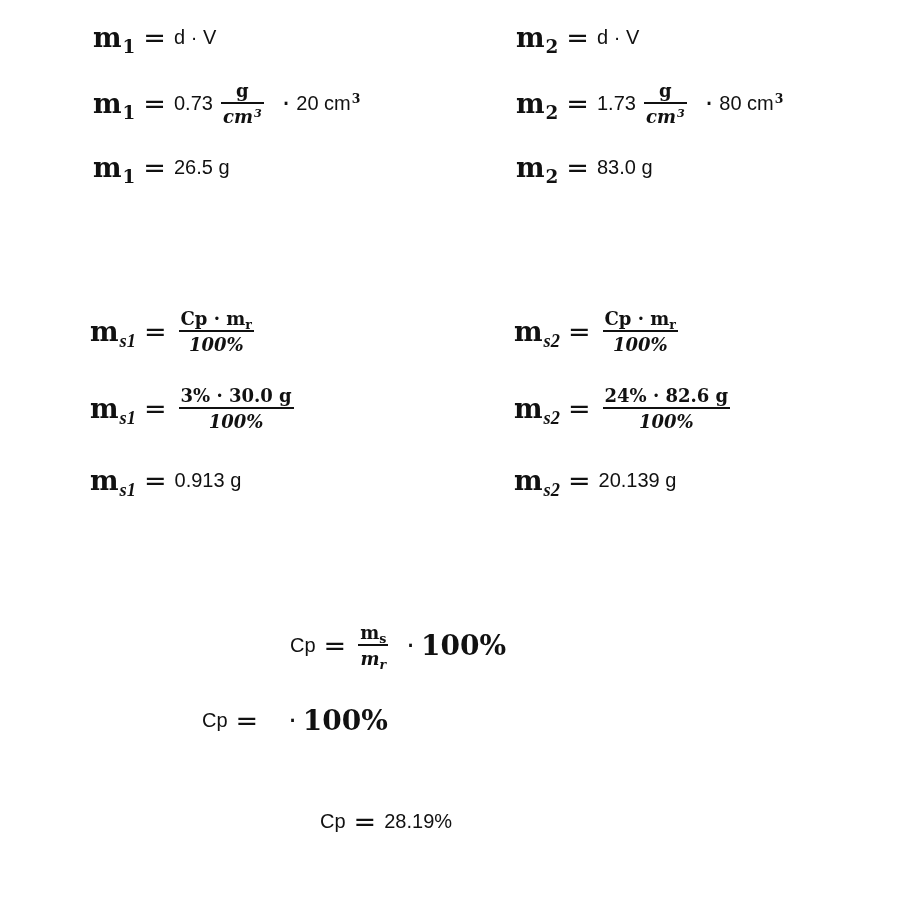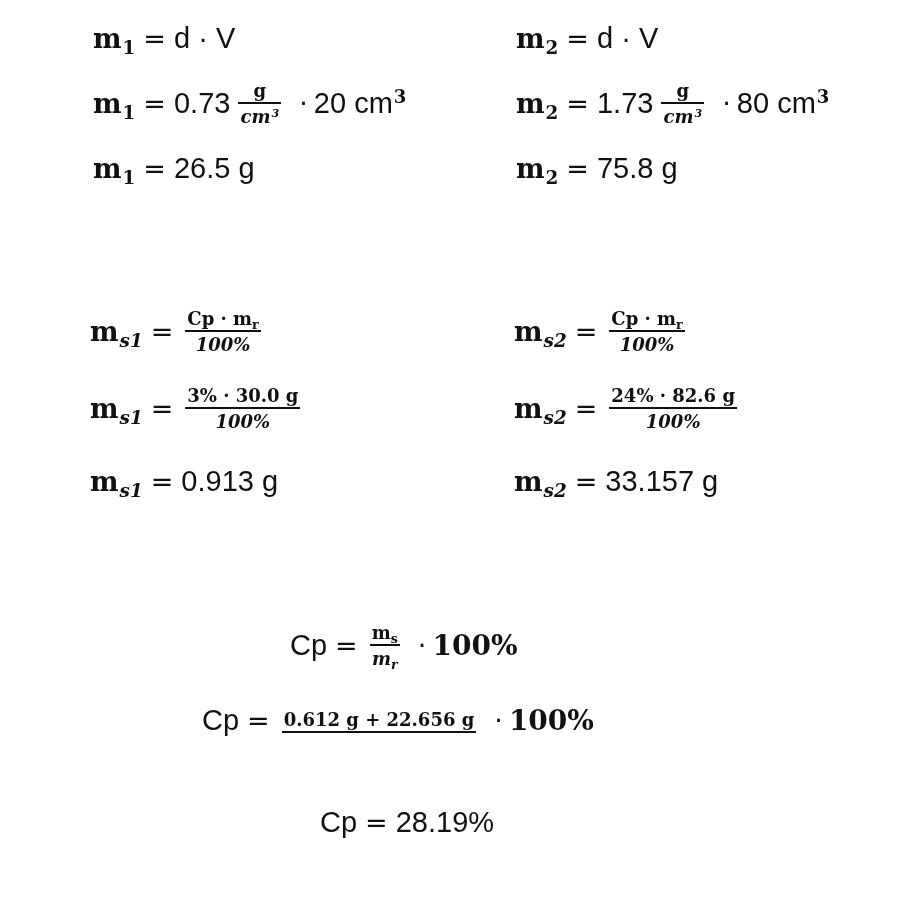"d · V" .rhs { font-size: 29px -> 20px }
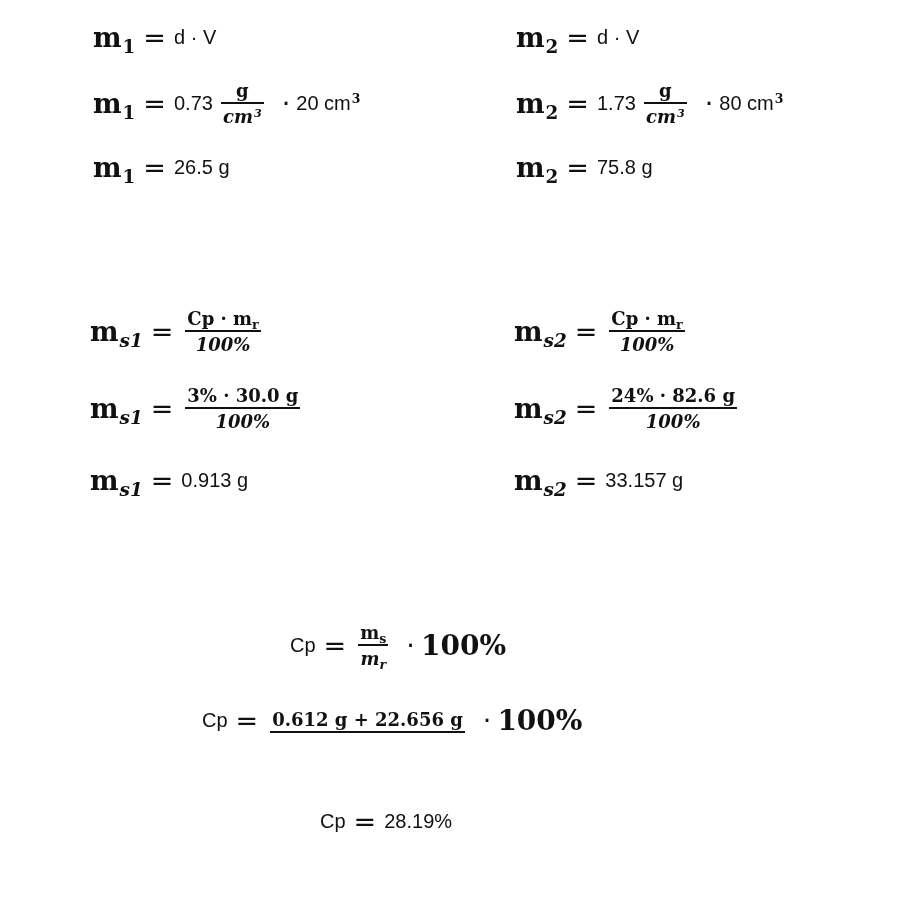"75.8 g" span.rhs { text: 75.8 -> 83.0 }
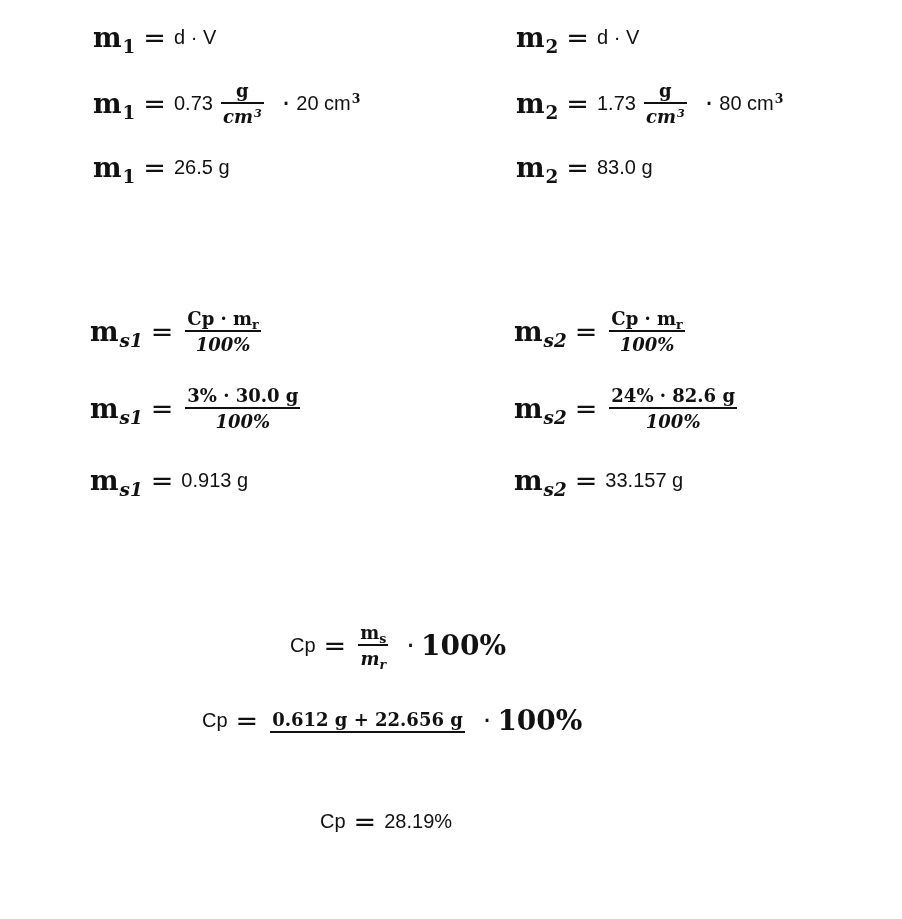"s1" .subi { font-family: none -> Liberation Serif, serif }
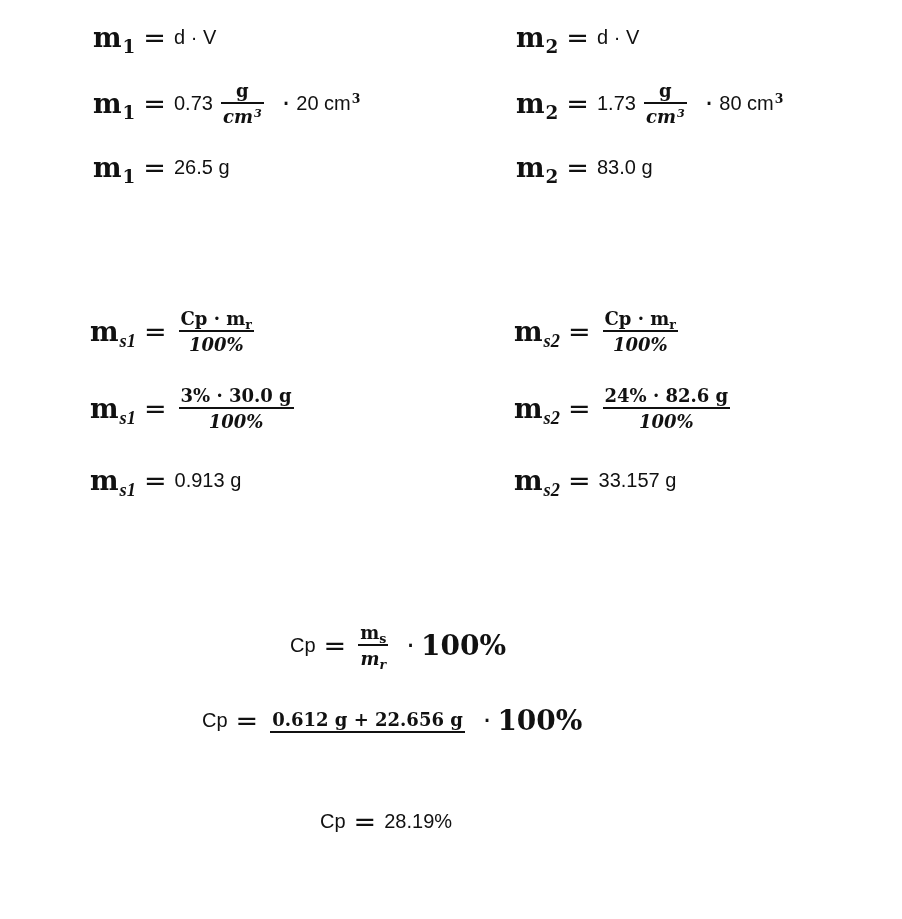"33.157 g" span.rhs { text: 33.157 -> 20.139 }
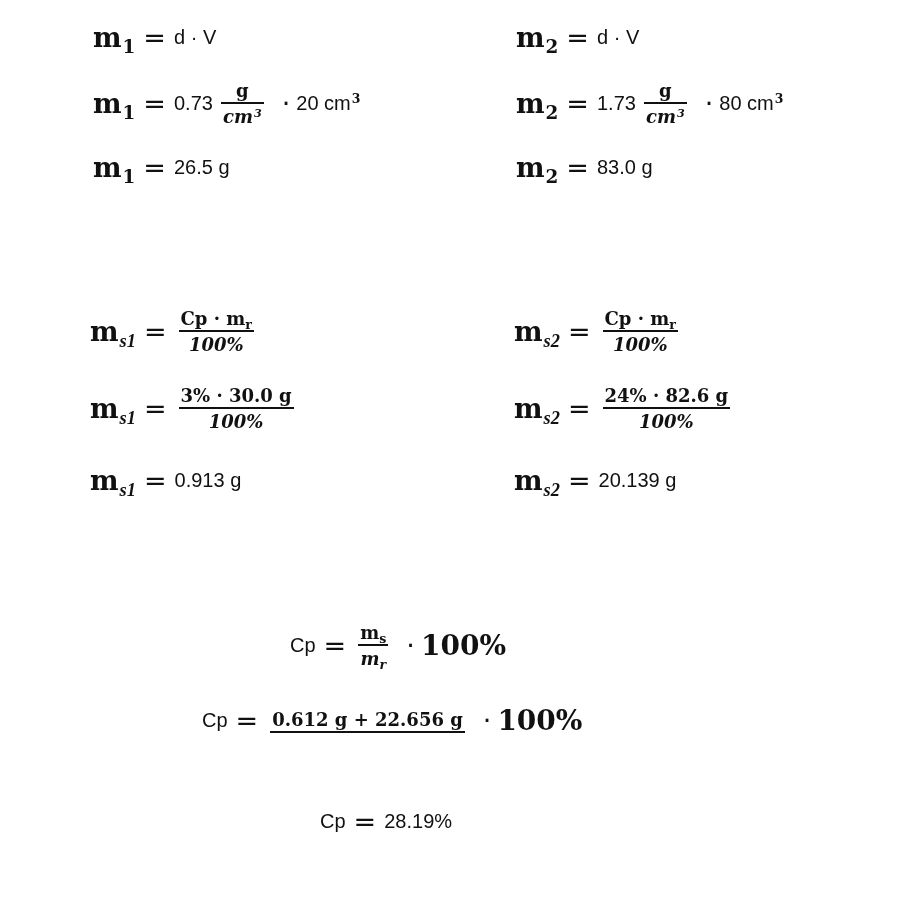"0.612 g + 22.656 g" span.num { html: <span>0.612 g + 22.656 g</span> -> none }
